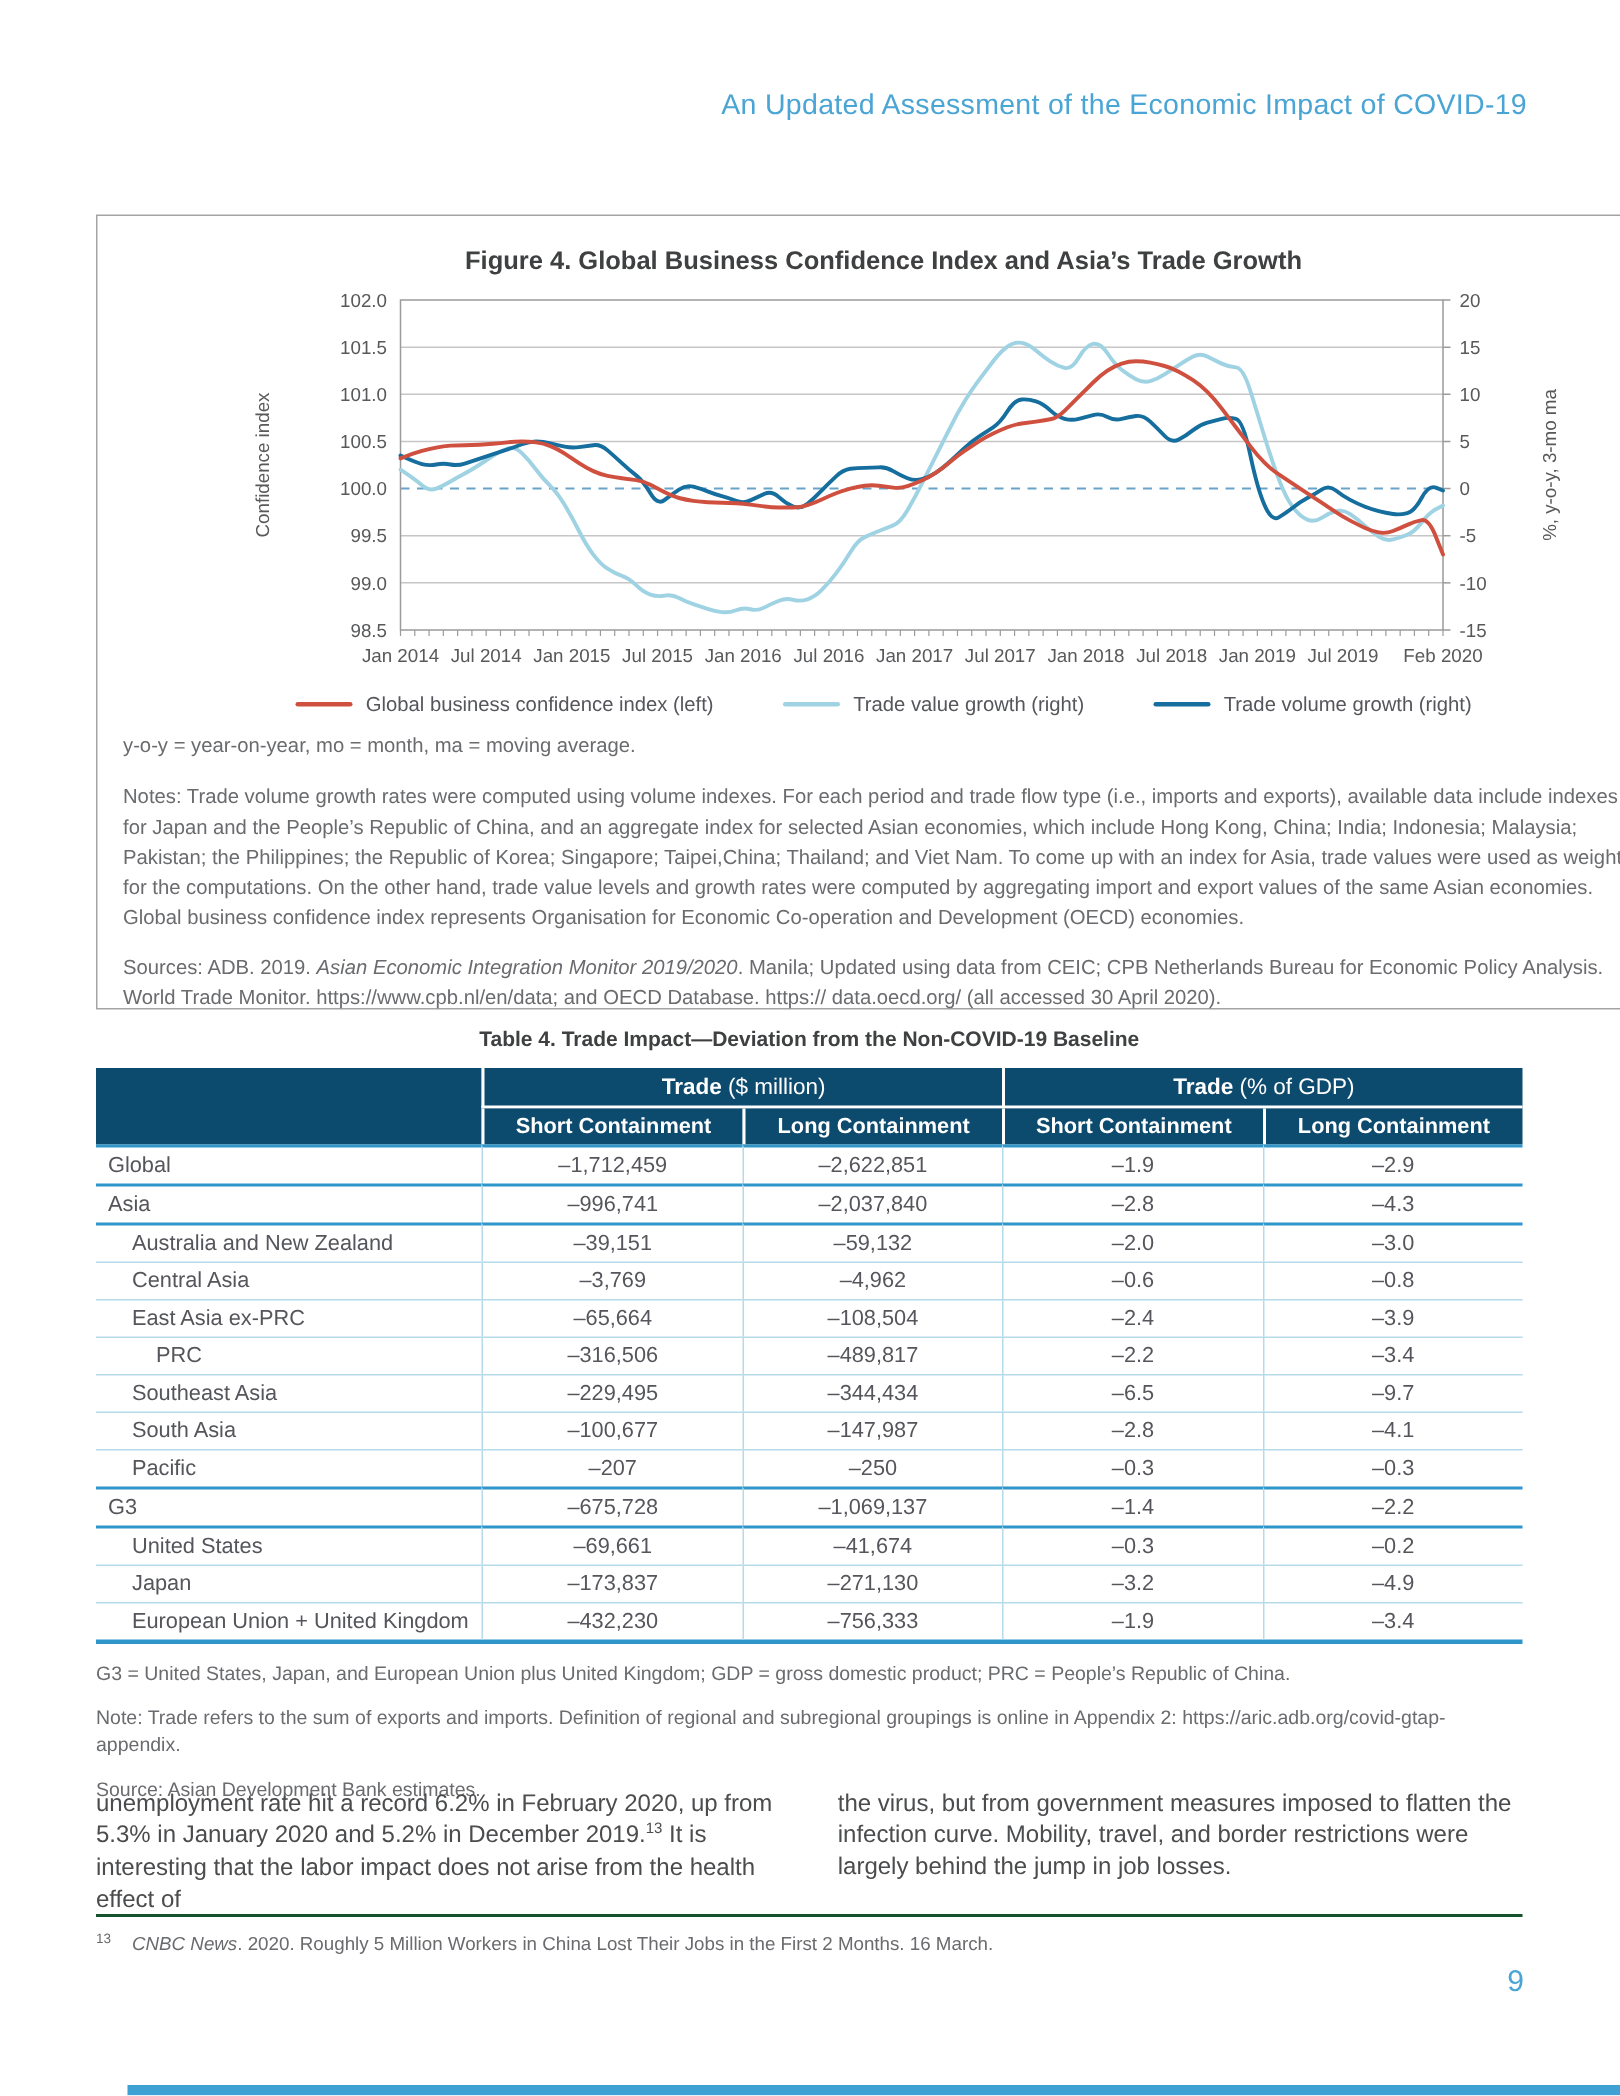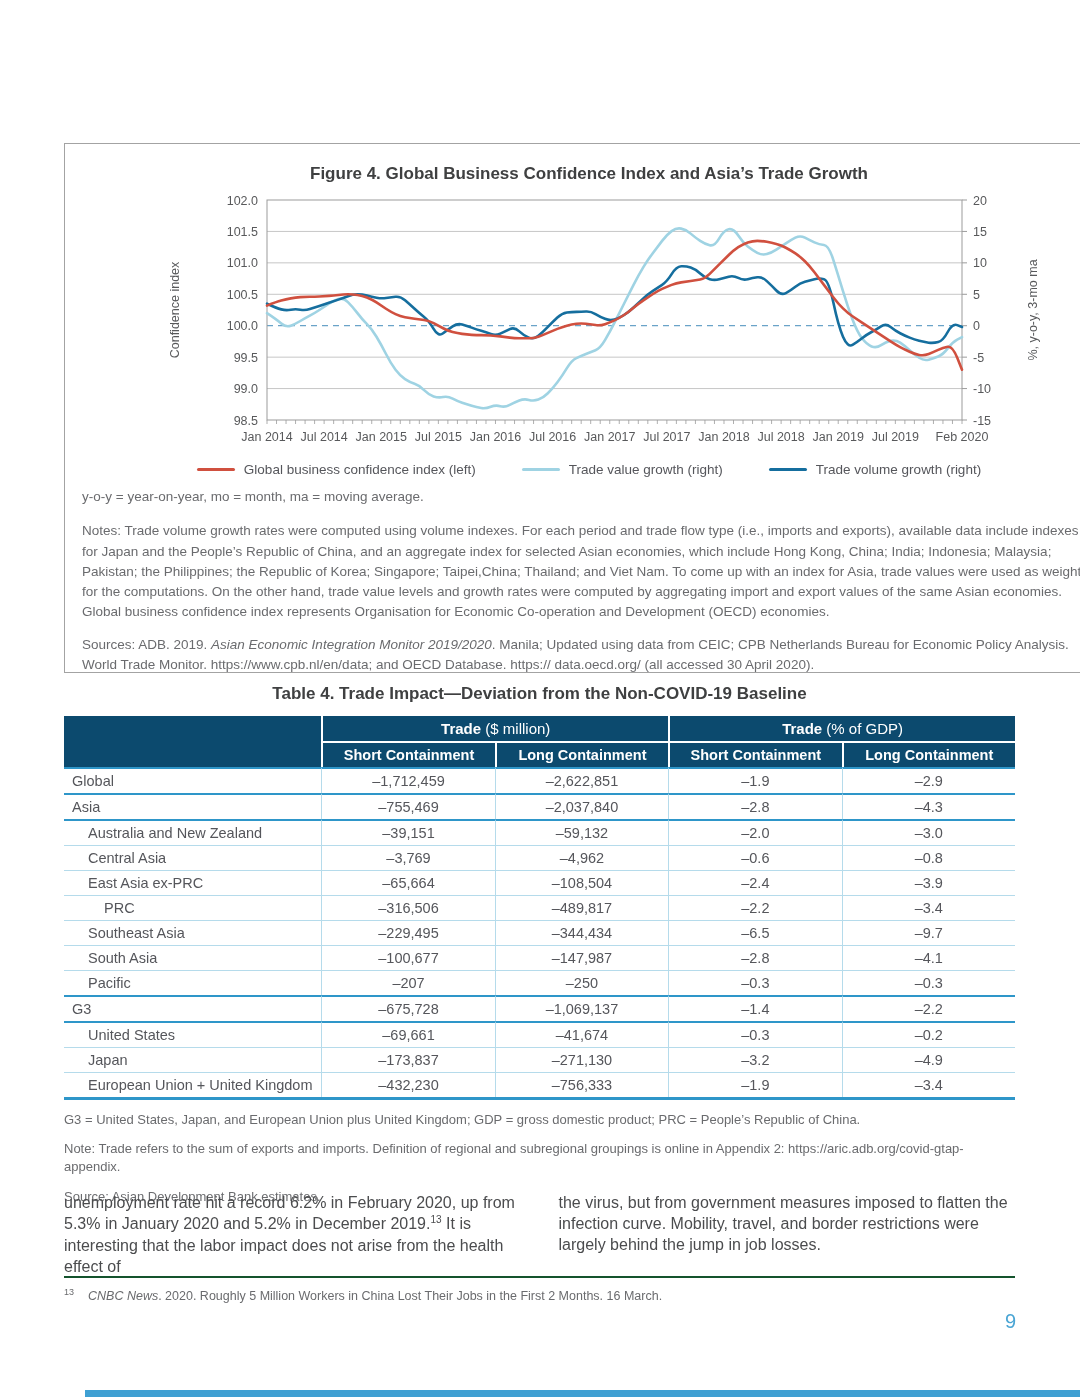"An Updated Assessment of the" div.header-title { html: none -> <div>An Updated Assessment of the Economic Impact of COVID-19</div> }
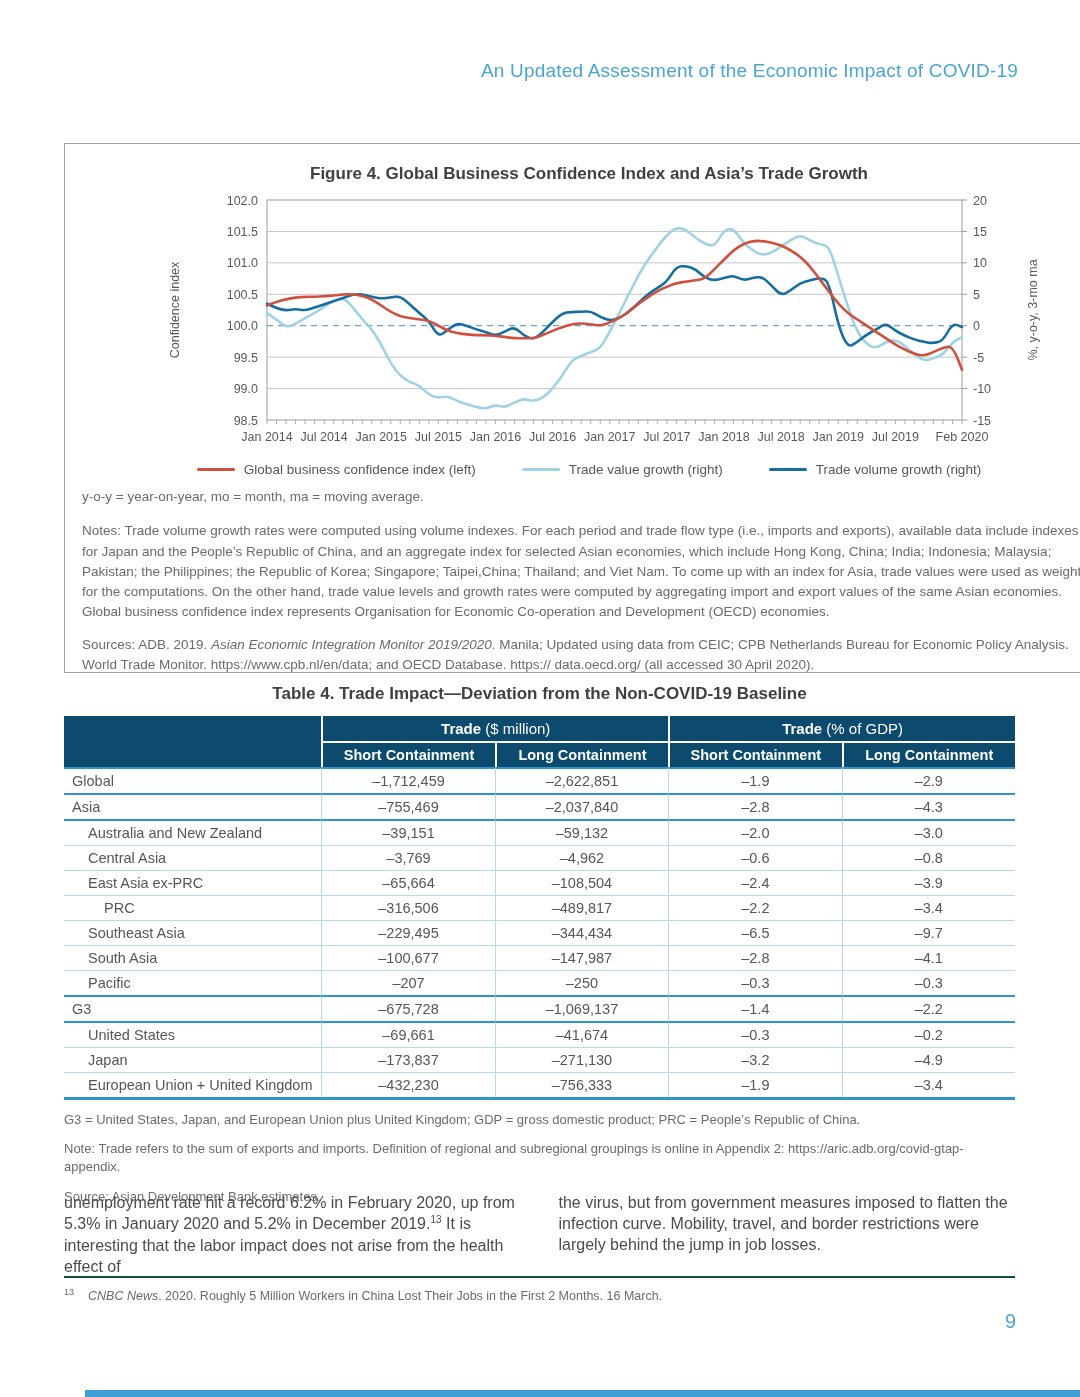"Table 4. Trade Impact—Deviation from" .tbl-title { font-size: 17px -> 14px }
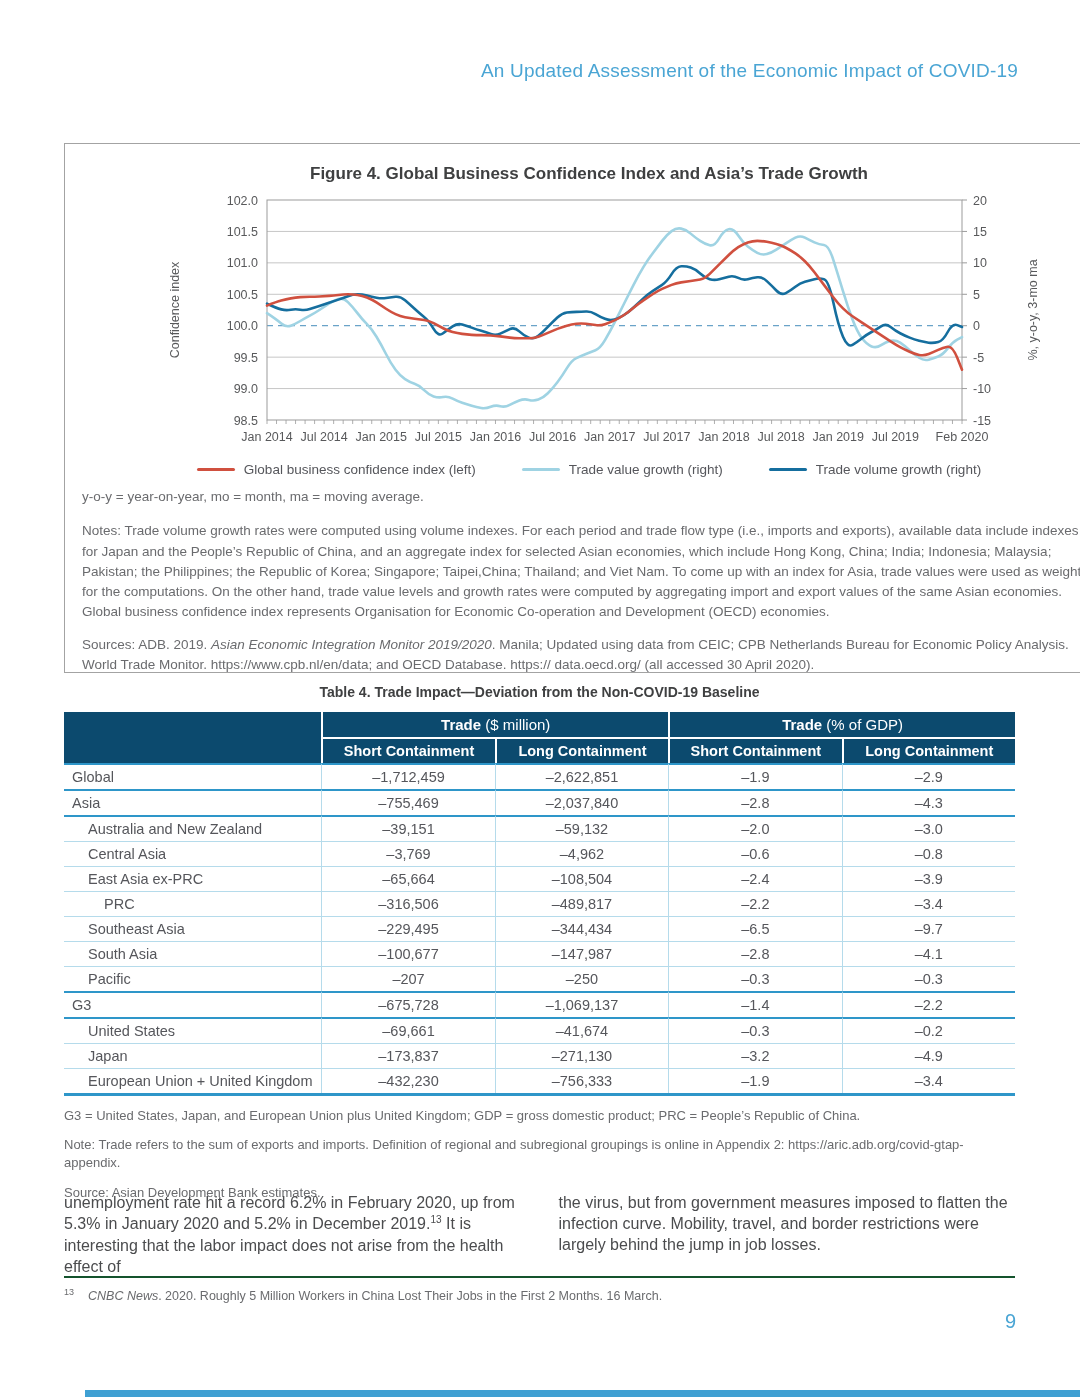"–755,469" td.val { text: 755,469 -> 996,741 }
